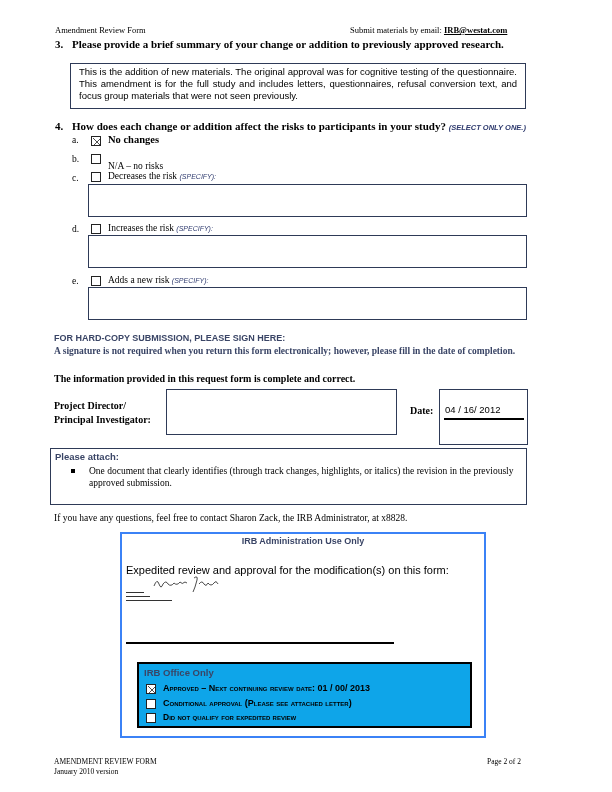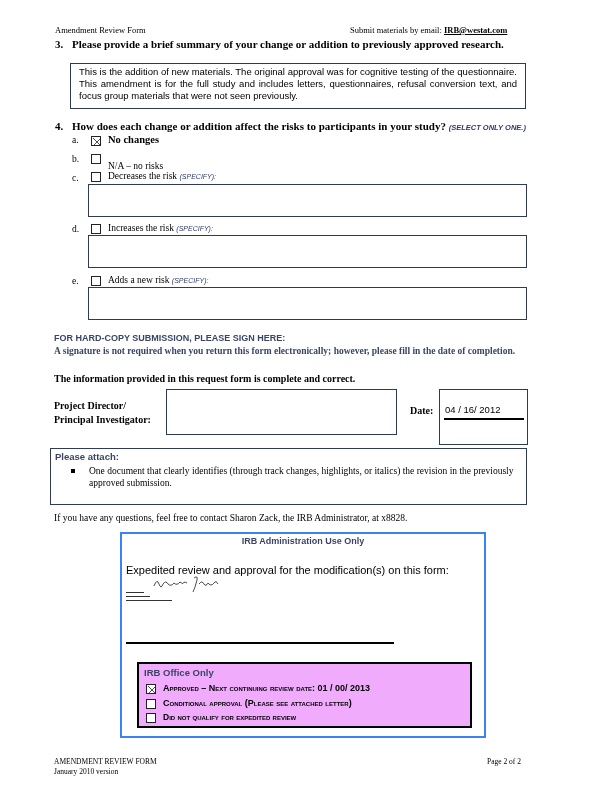"IRB Office Only" div { background: #f0abfc -> #0ea5e9 }
